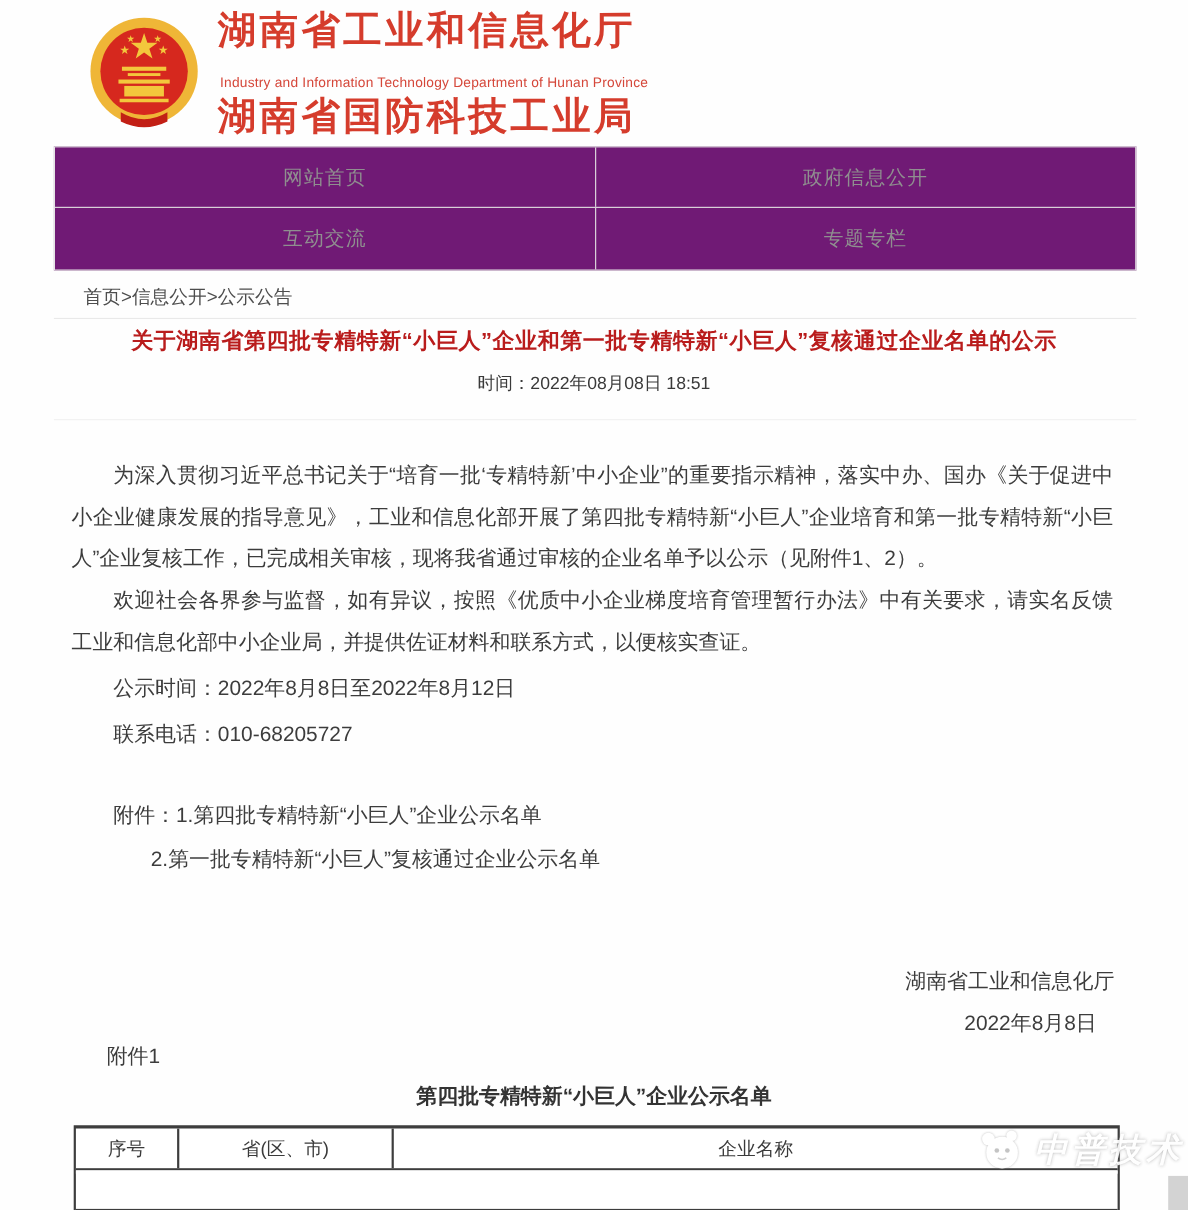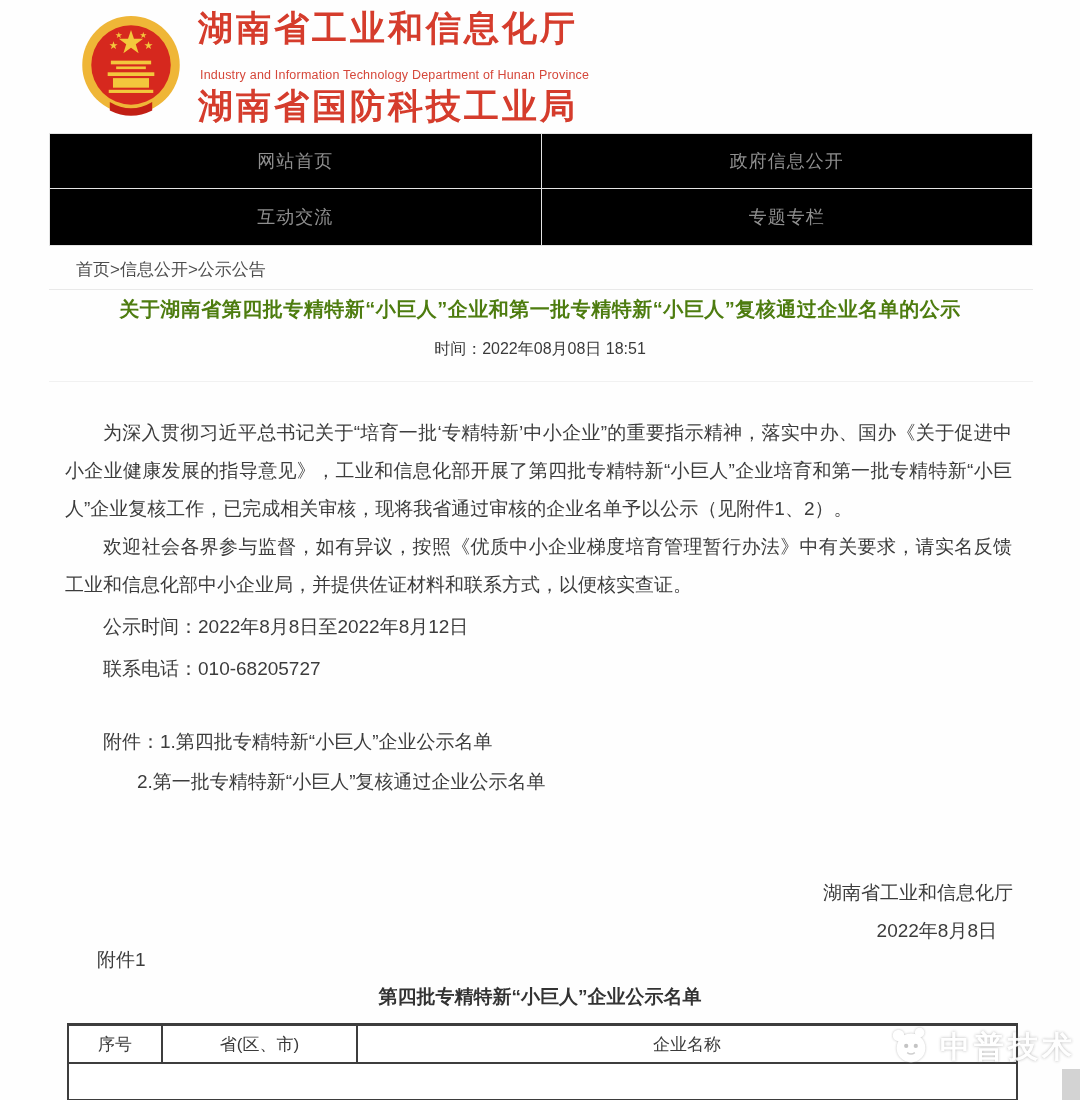"网站首页" .main-nav { background: #000000 -> #701a75 }
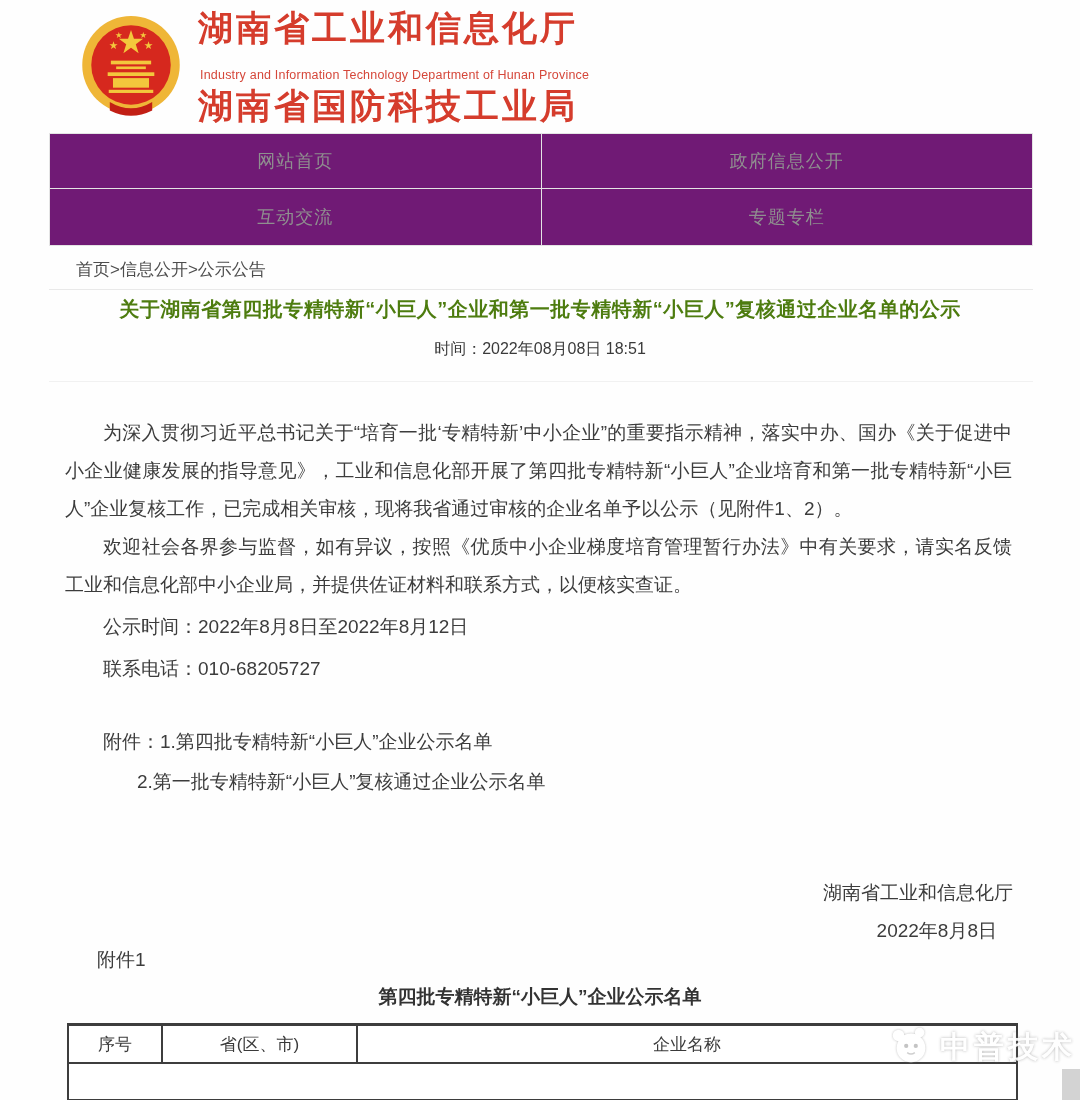"关于湖南省第四批专精特新“小巨人”企业和第一批专精特新“小巨人”复核通过企业名单" .article-title { color: #4d7c0f -> #b91c1c }
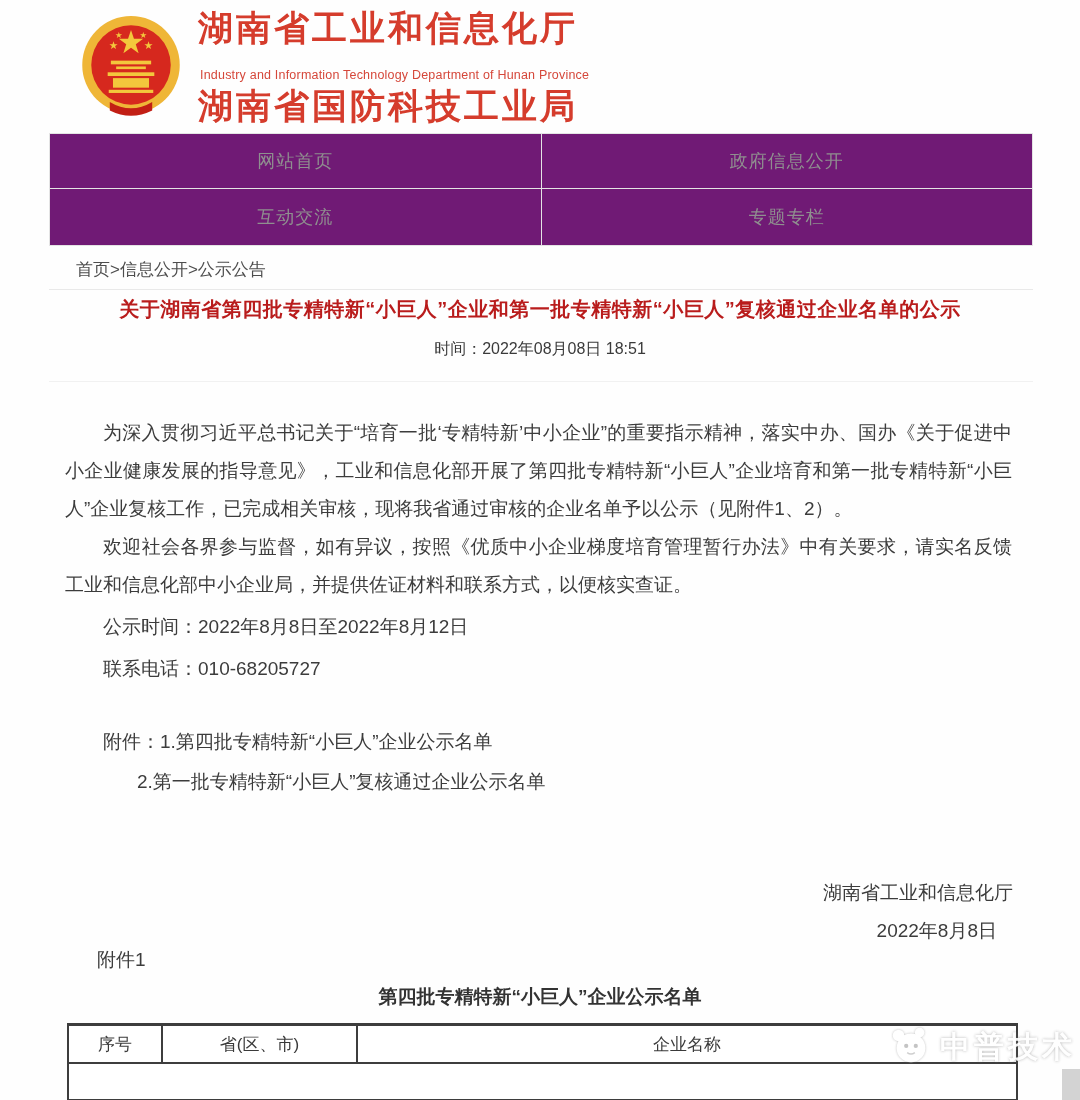"中普技术" .watermark { align-items: flex-end -> center; font-style: none -> italic }
